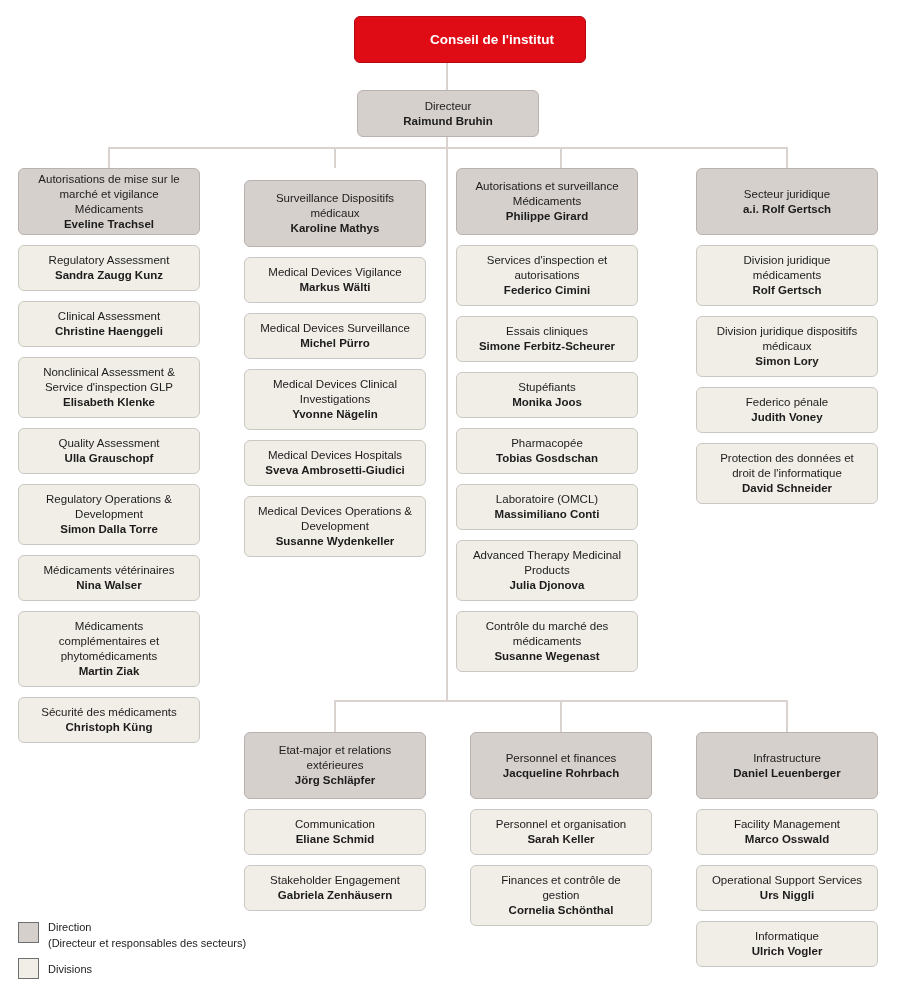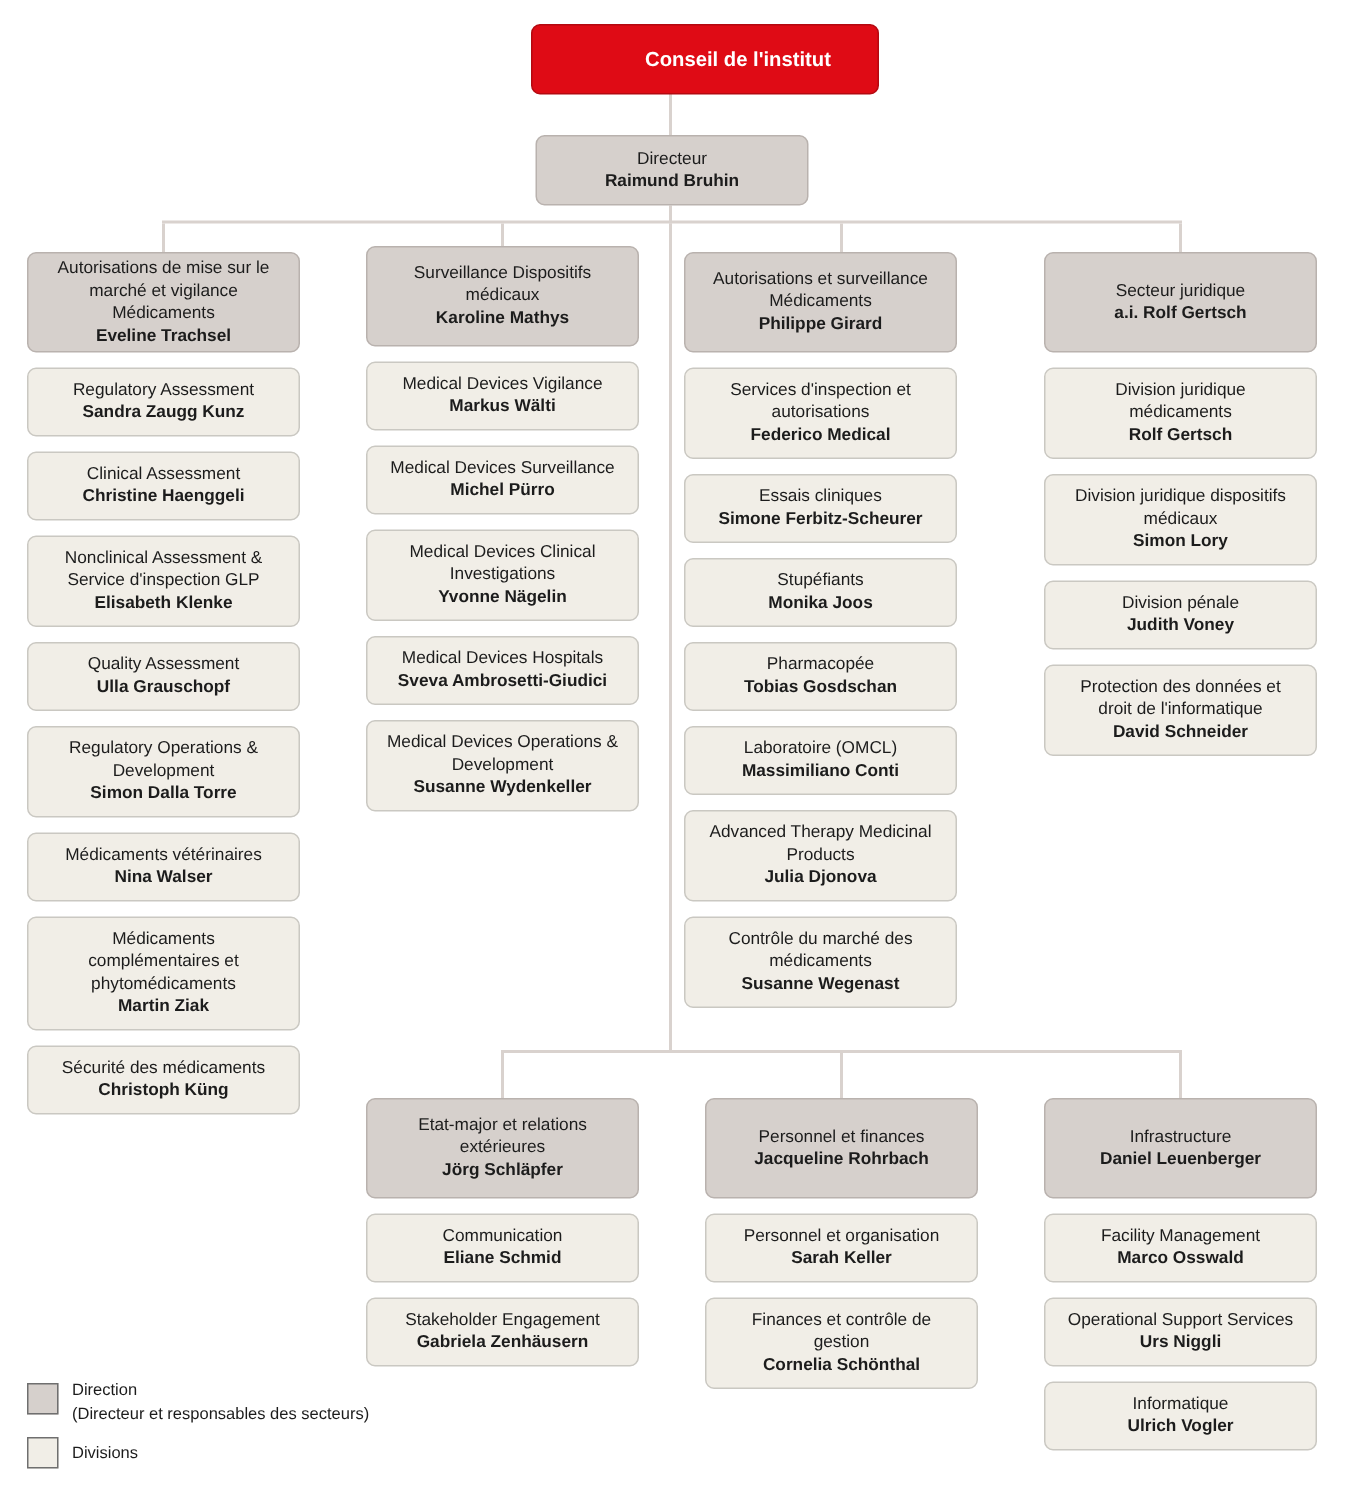"Surveillance Dispositifs" div.col { top: 164px -> 180px }
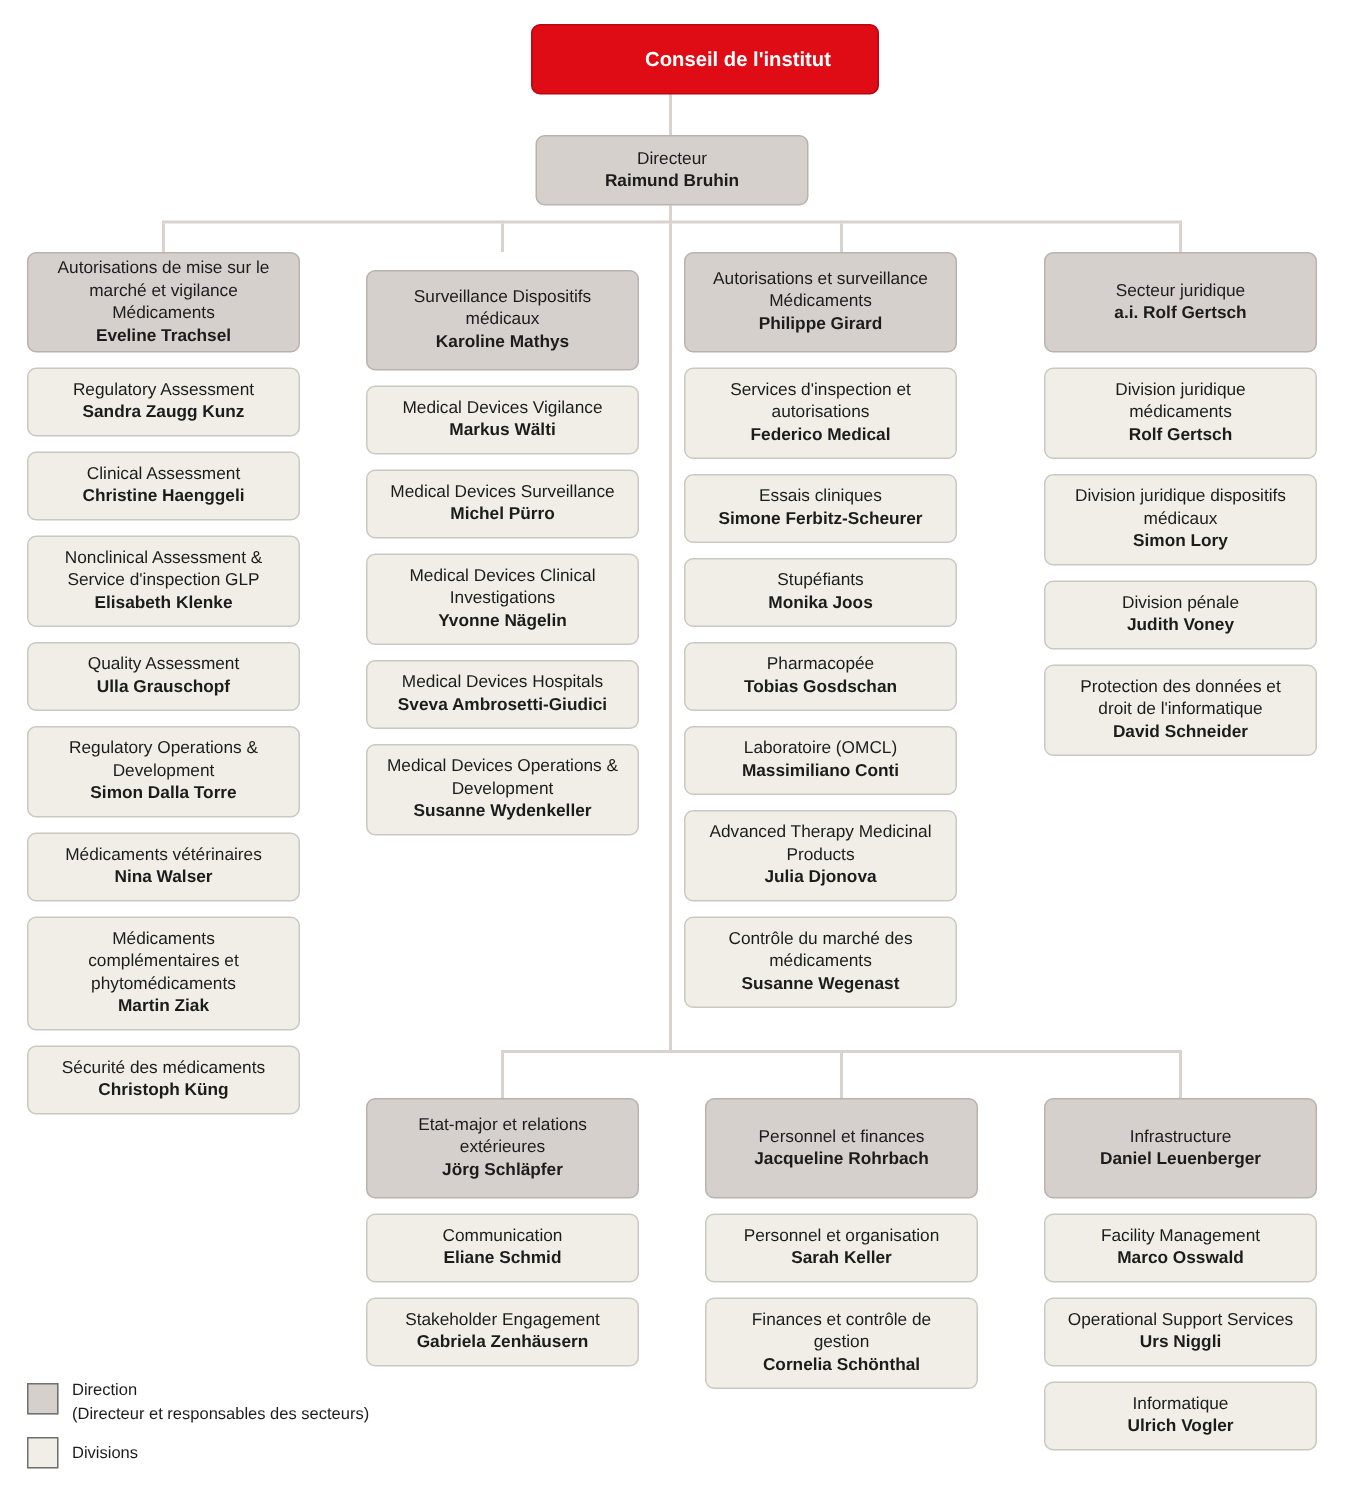"Federico Medical" div.n { text: Medical -> Cimini }
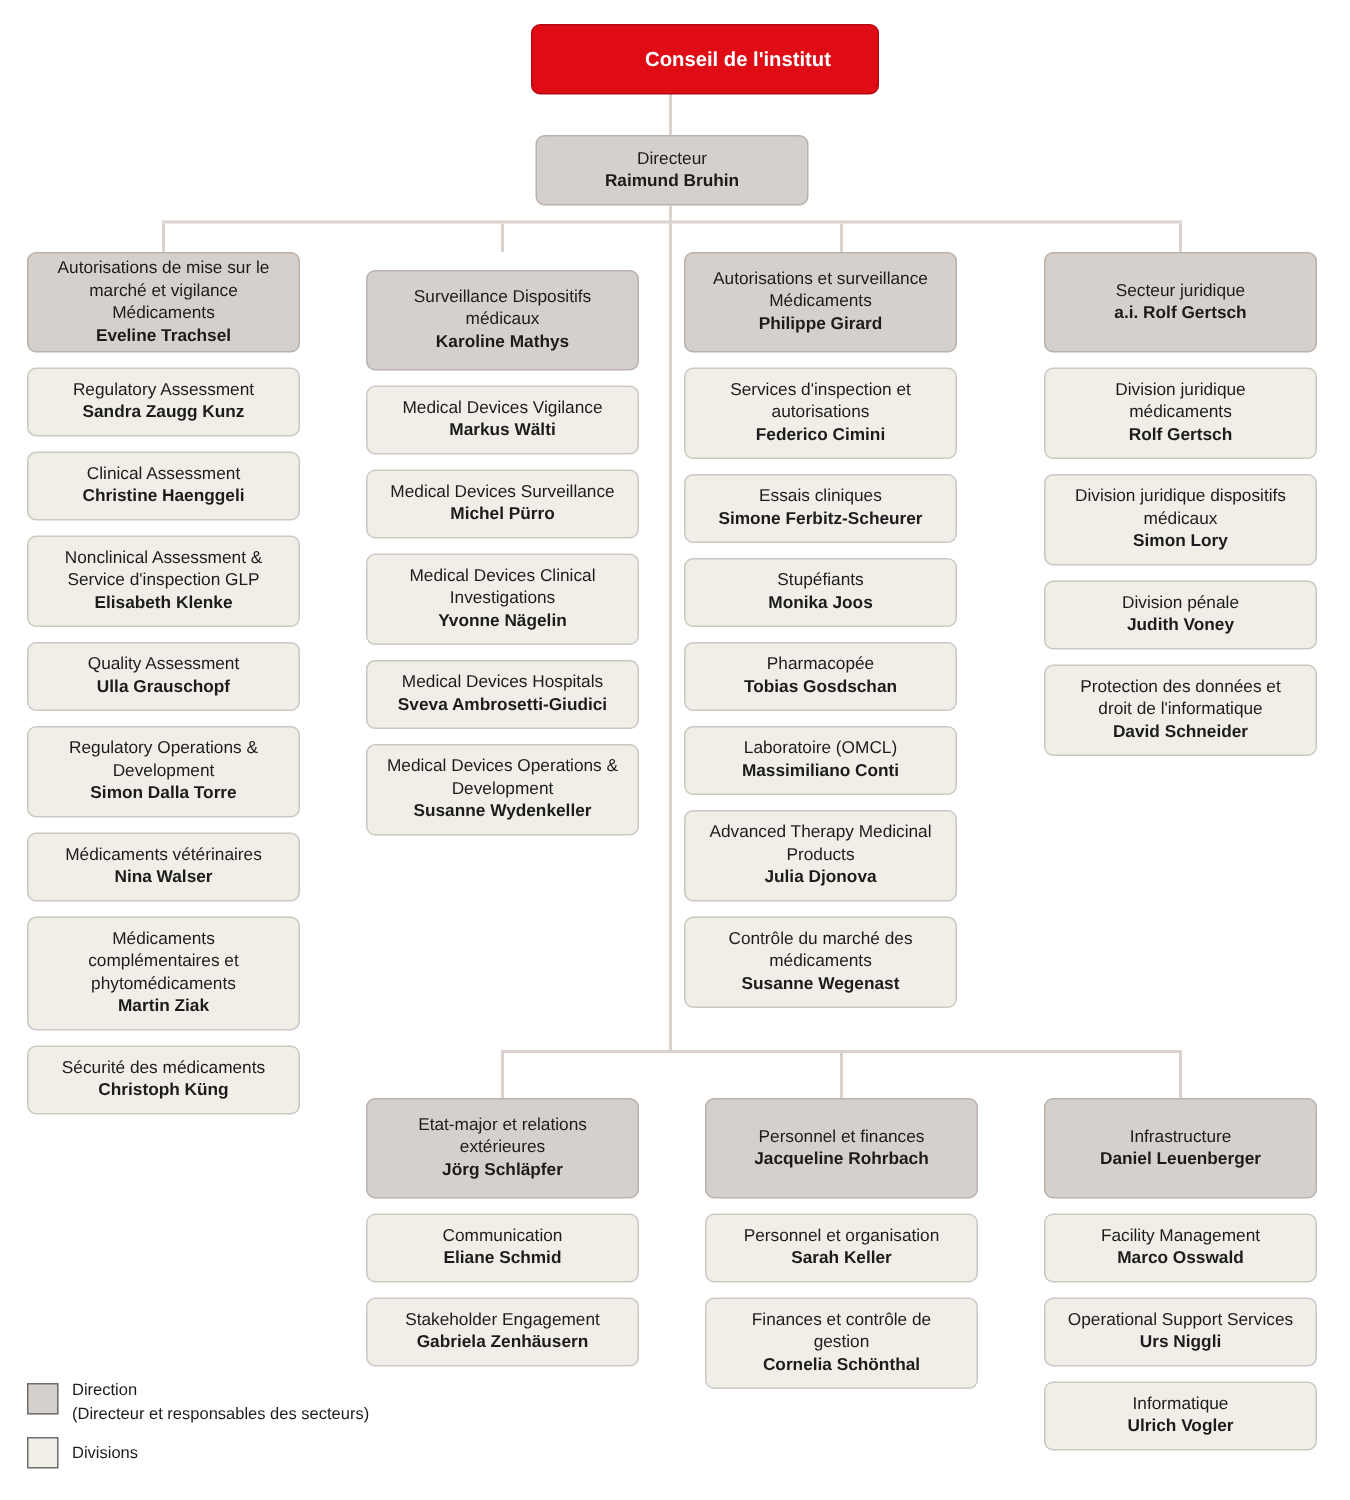"Division pénale" div.t { text: Division -> Federico }
